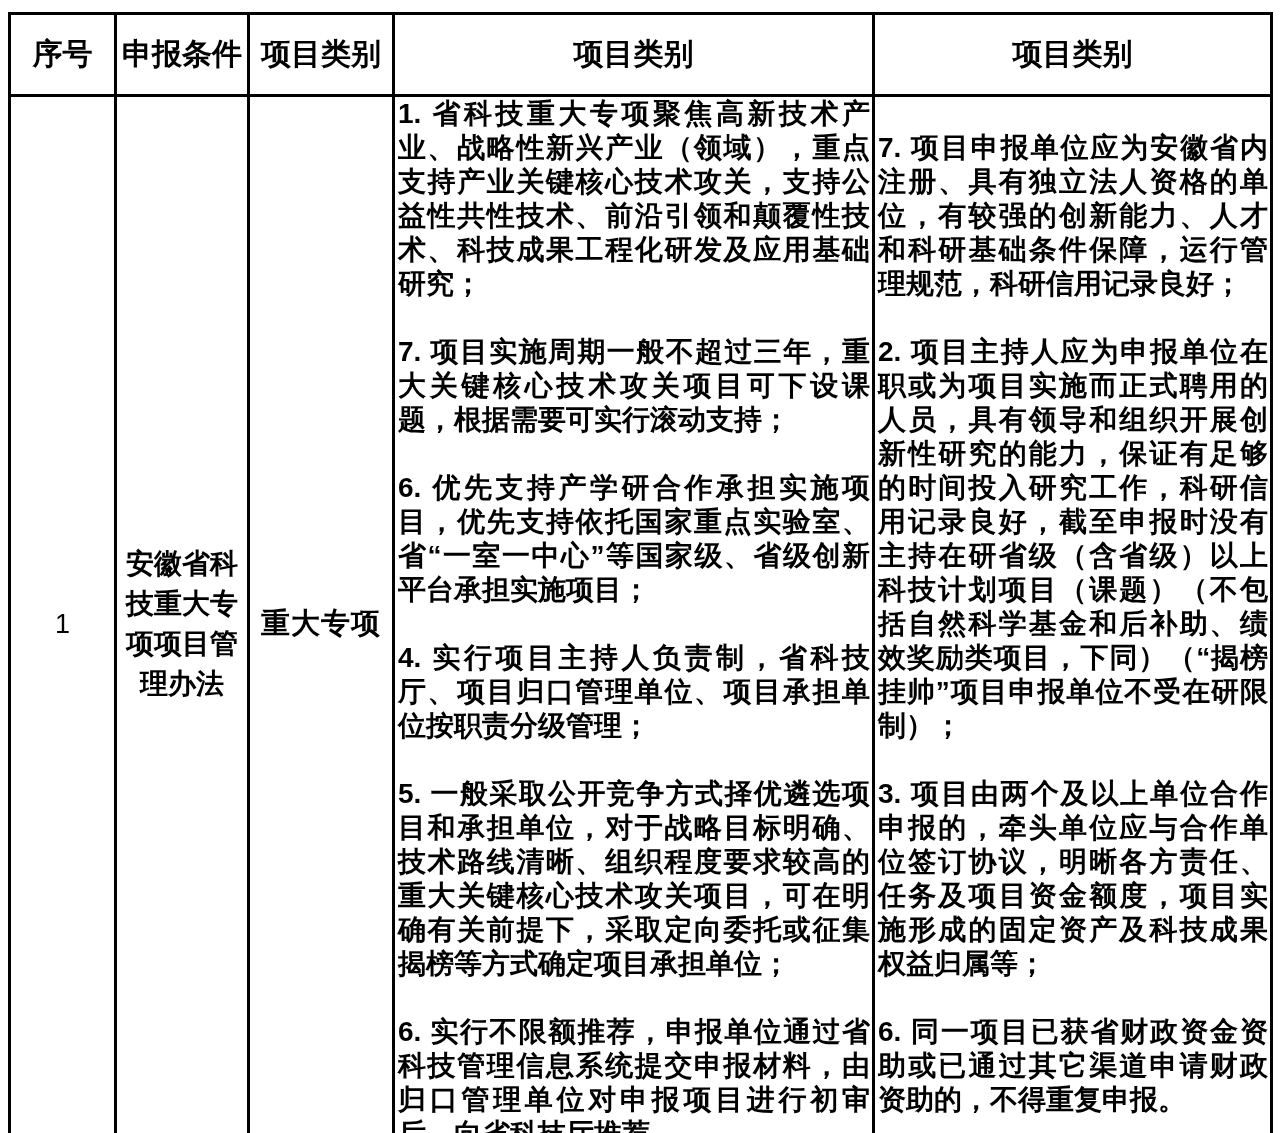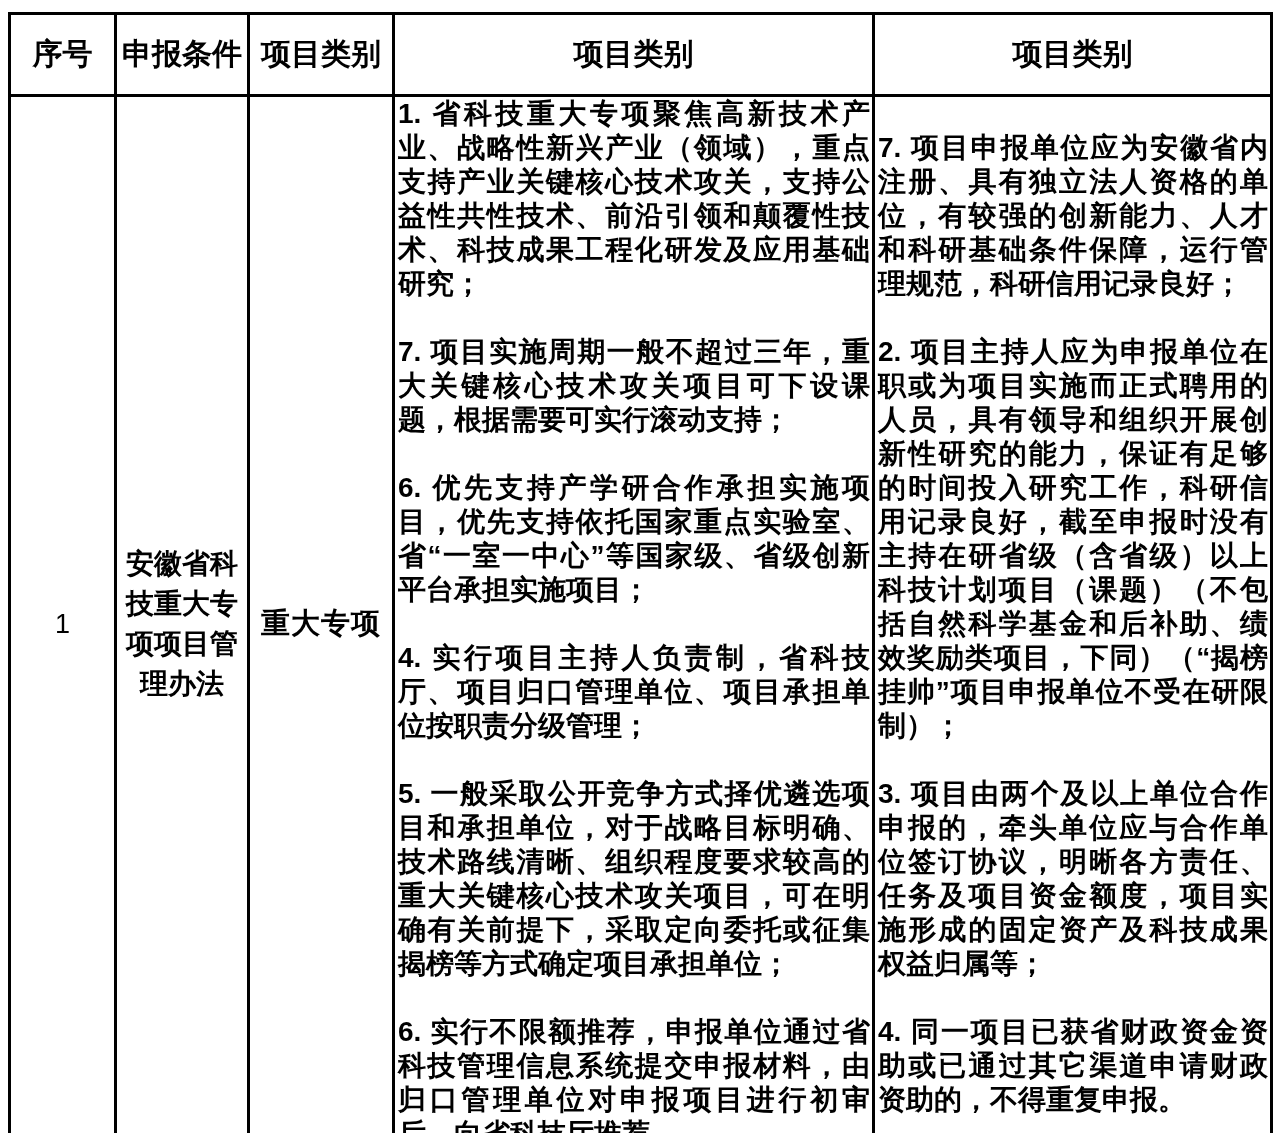"4. 同一项目已获省财政资金资助或已通过其它渠道申请财政资助的，不得重复申报。" p { text: 4 -> 6 }
